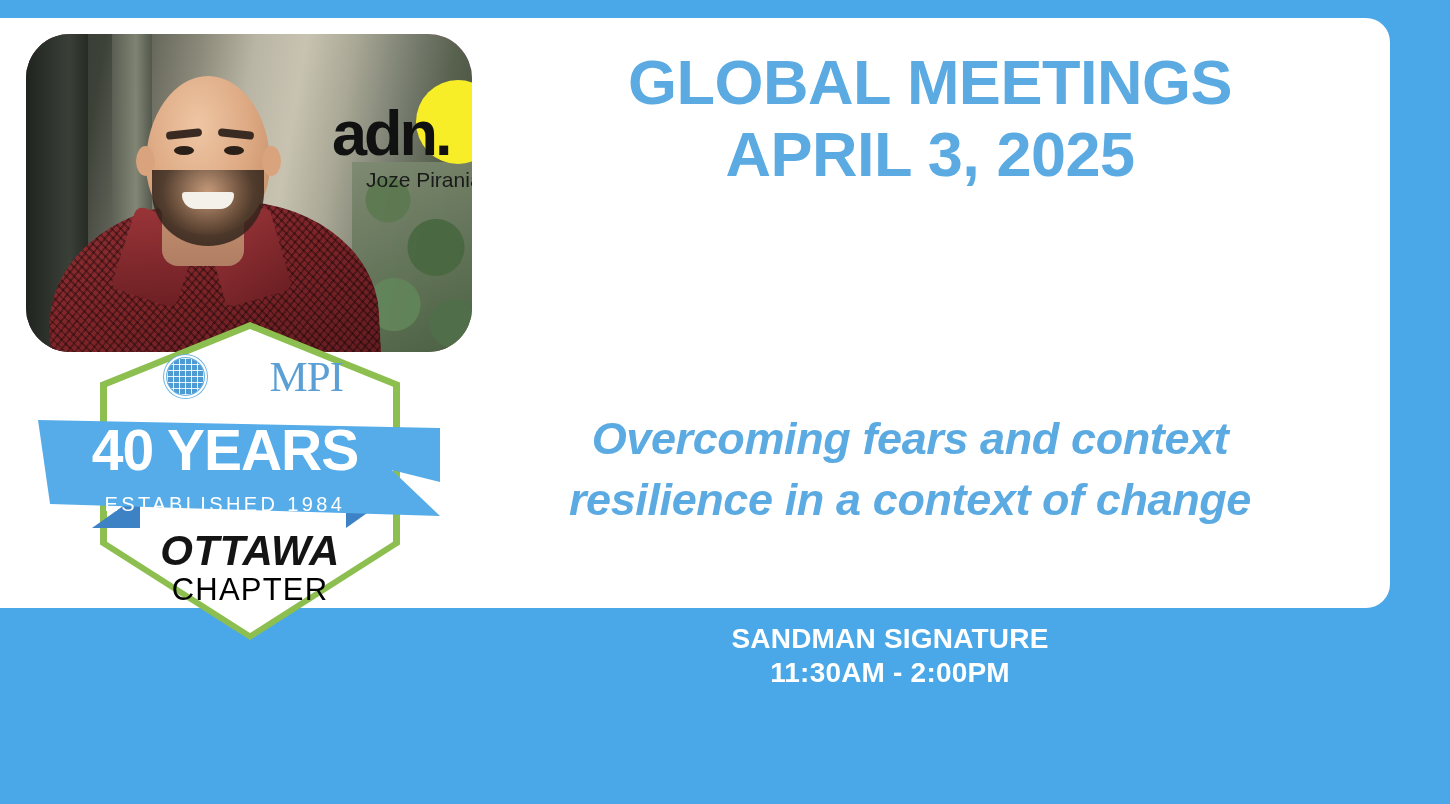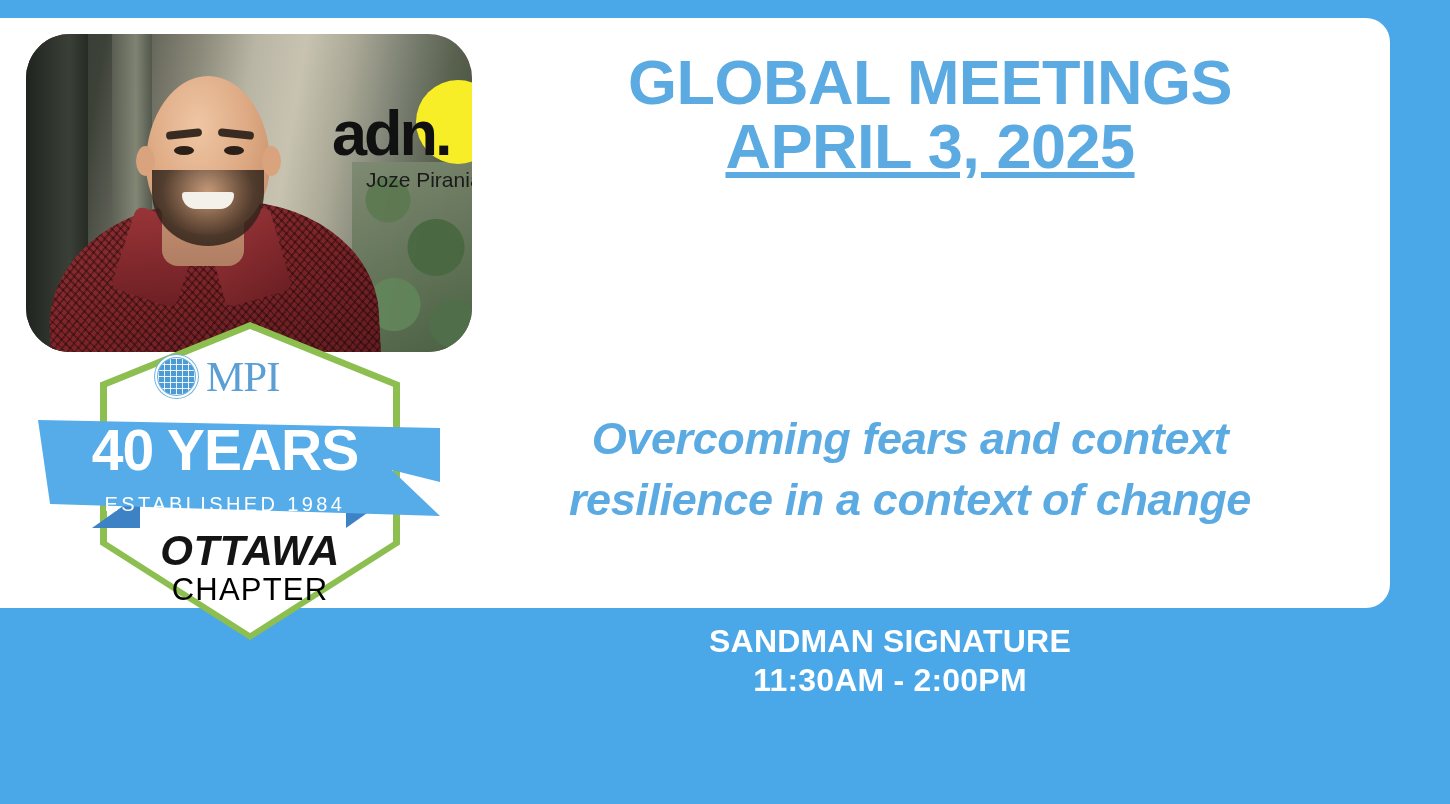"APRIL 3, 2025" #headline-line-3 { margin-top: 0 -> 8px; text-decoration: underline -> none }
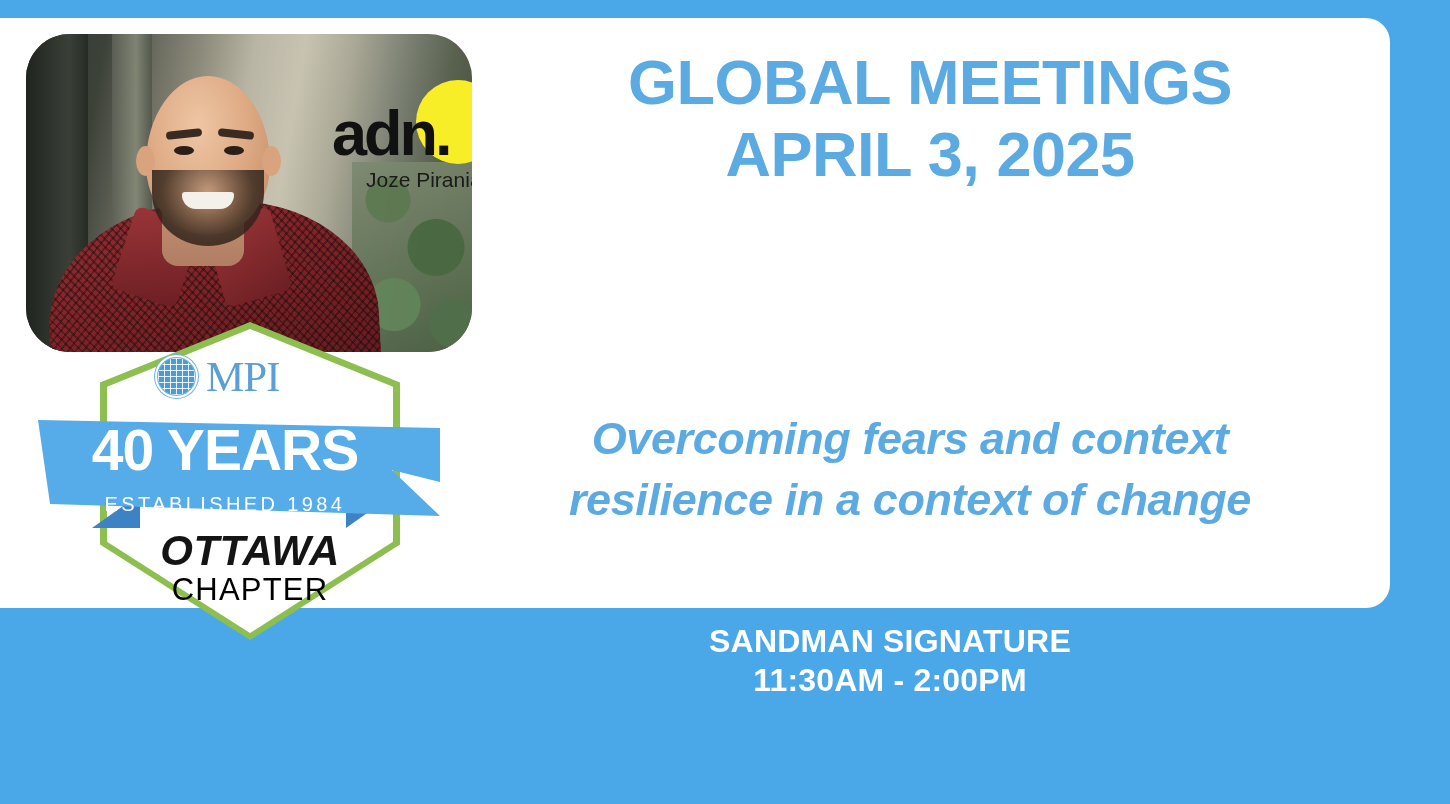"MPI" #mpi-logo-row { gap: 7px -> 14px; justify-content: none -> space-between; left: 124px -> 133px }
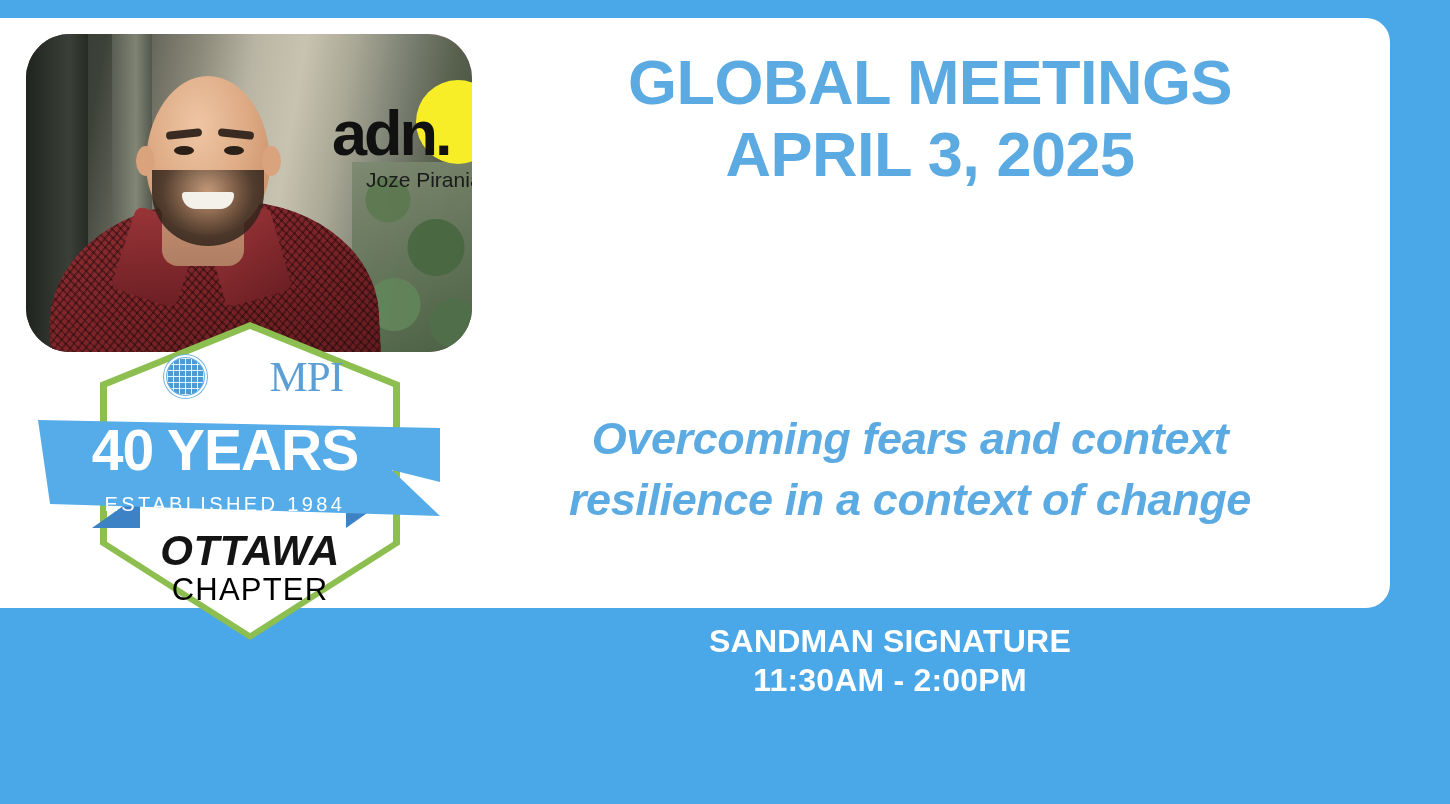"SANDMAN SIGNATURE" .venue-line { font-size: 32px -> 28px }
